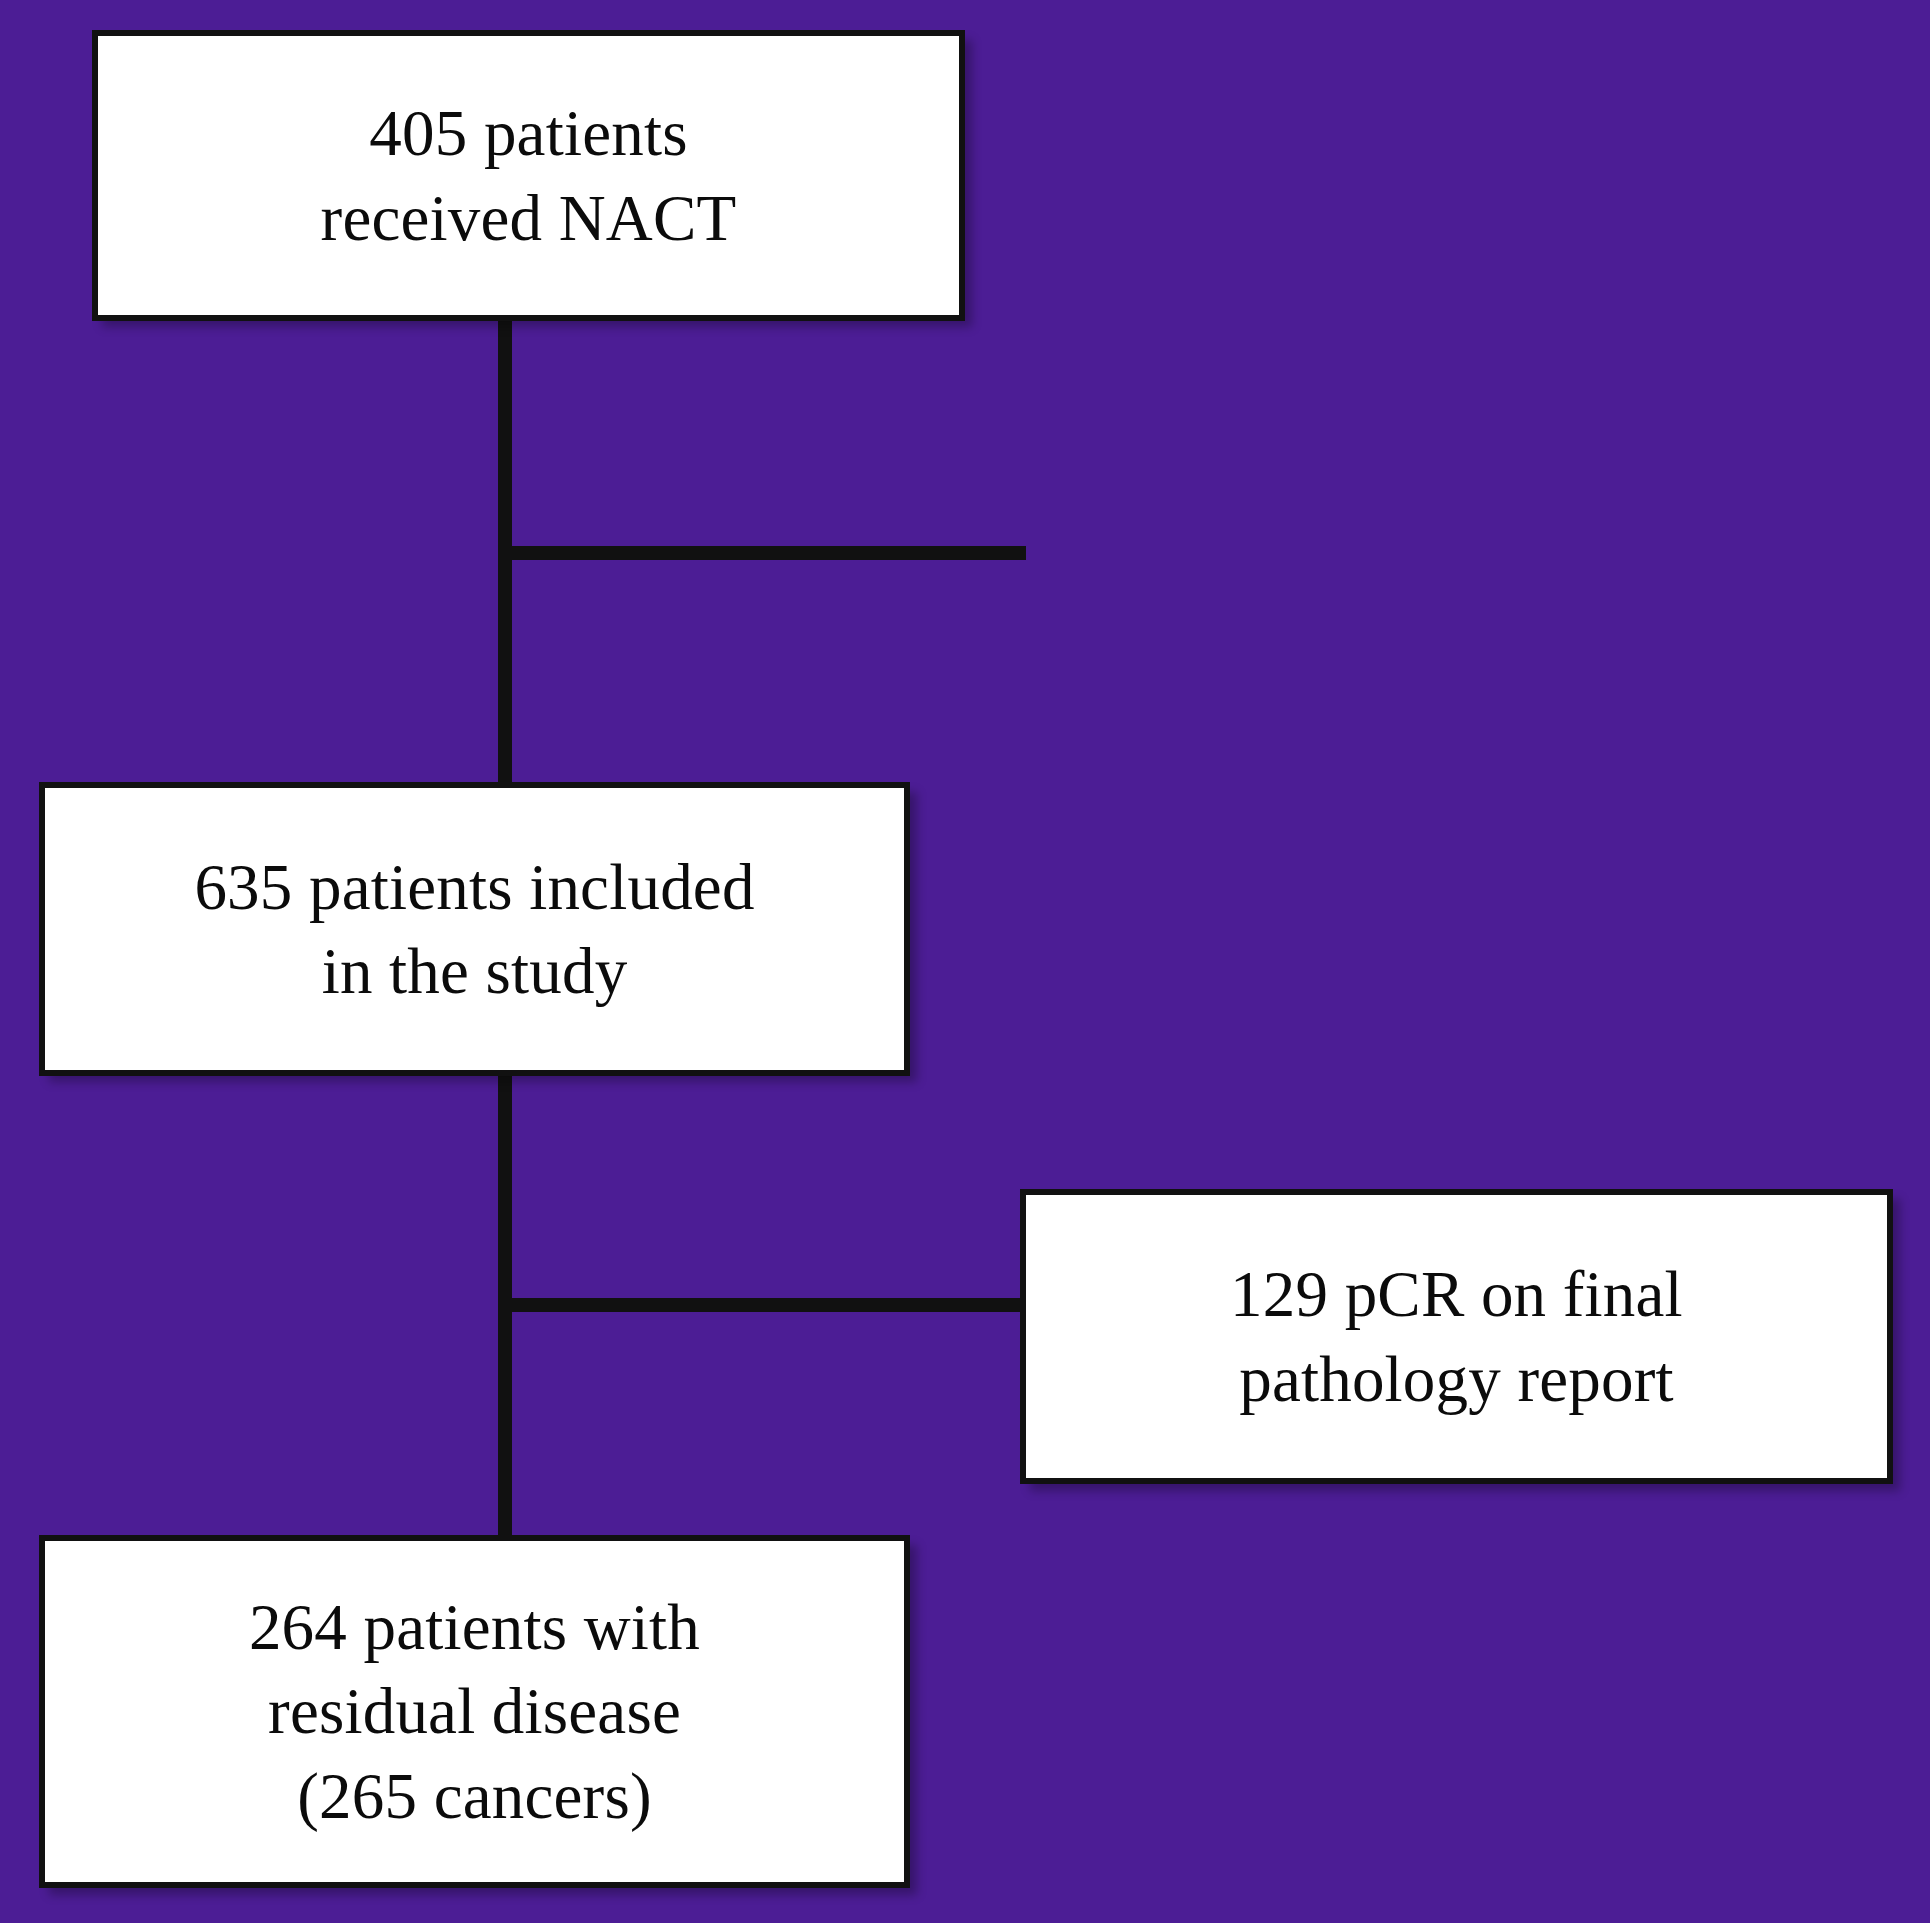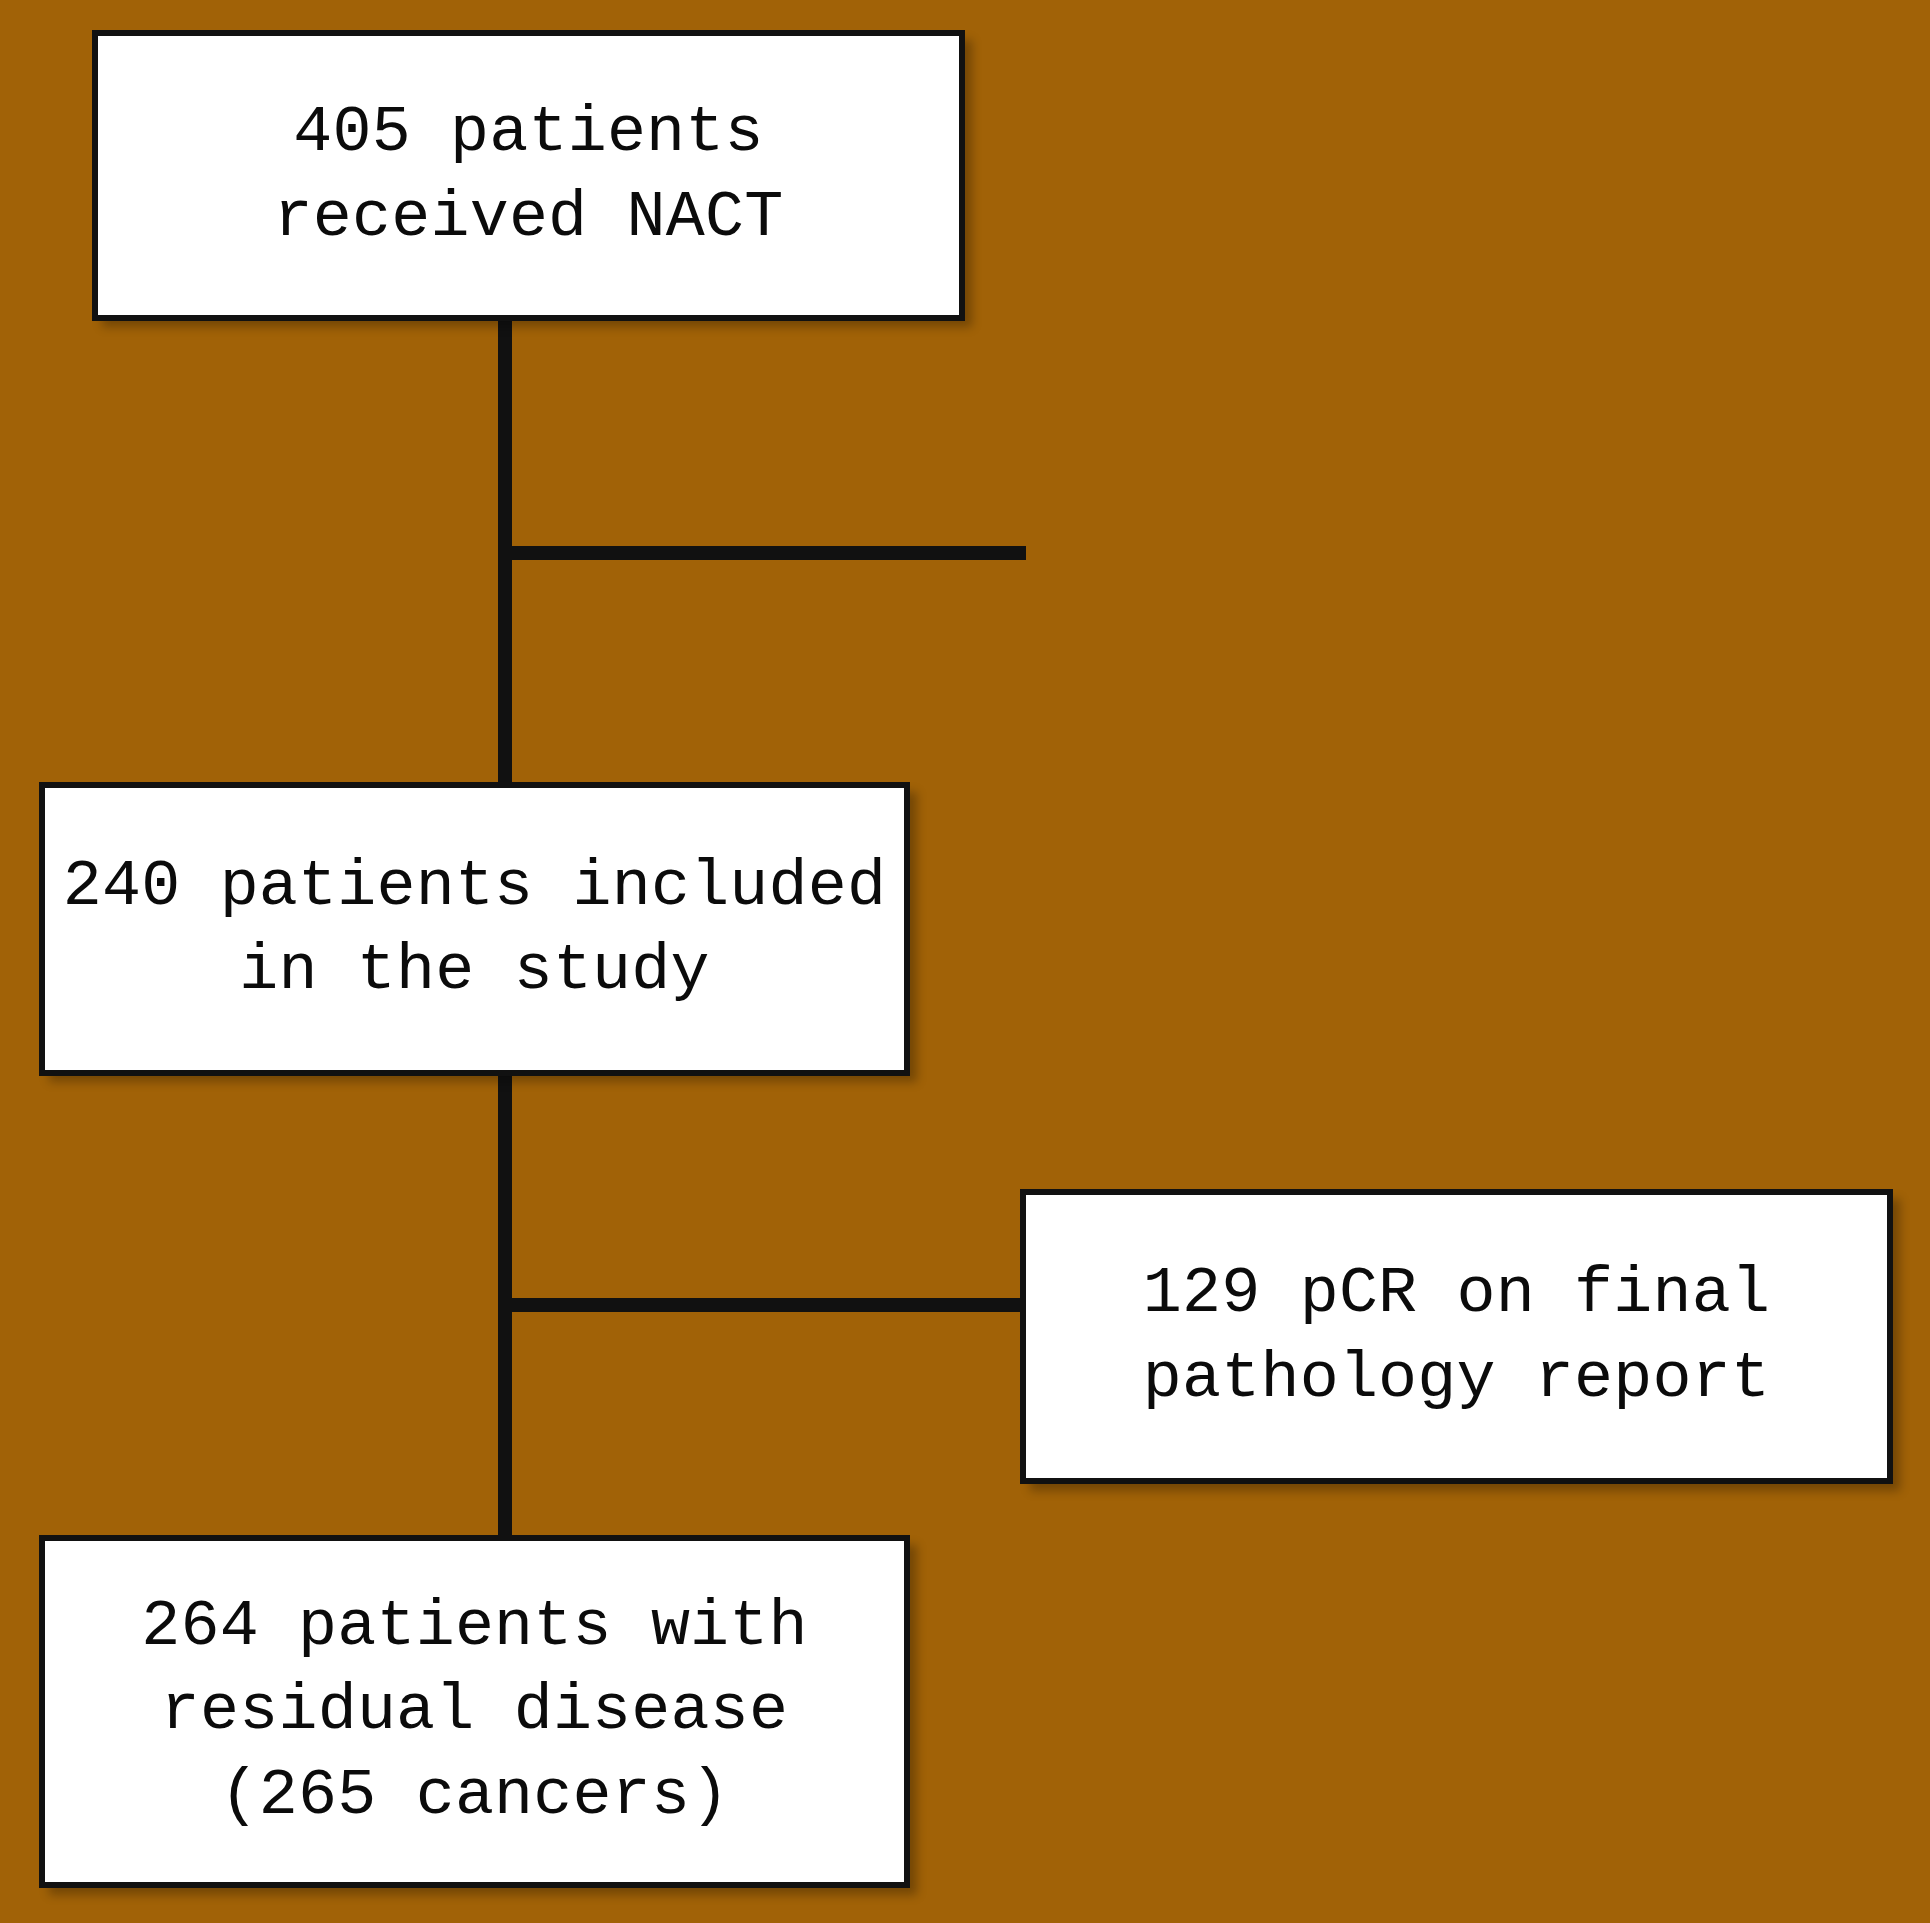"405 patients" #canvas { background: #a16207 -> #4c1d95; font-family: Liberation Mono, monospace -> Liberation Serif, serif }
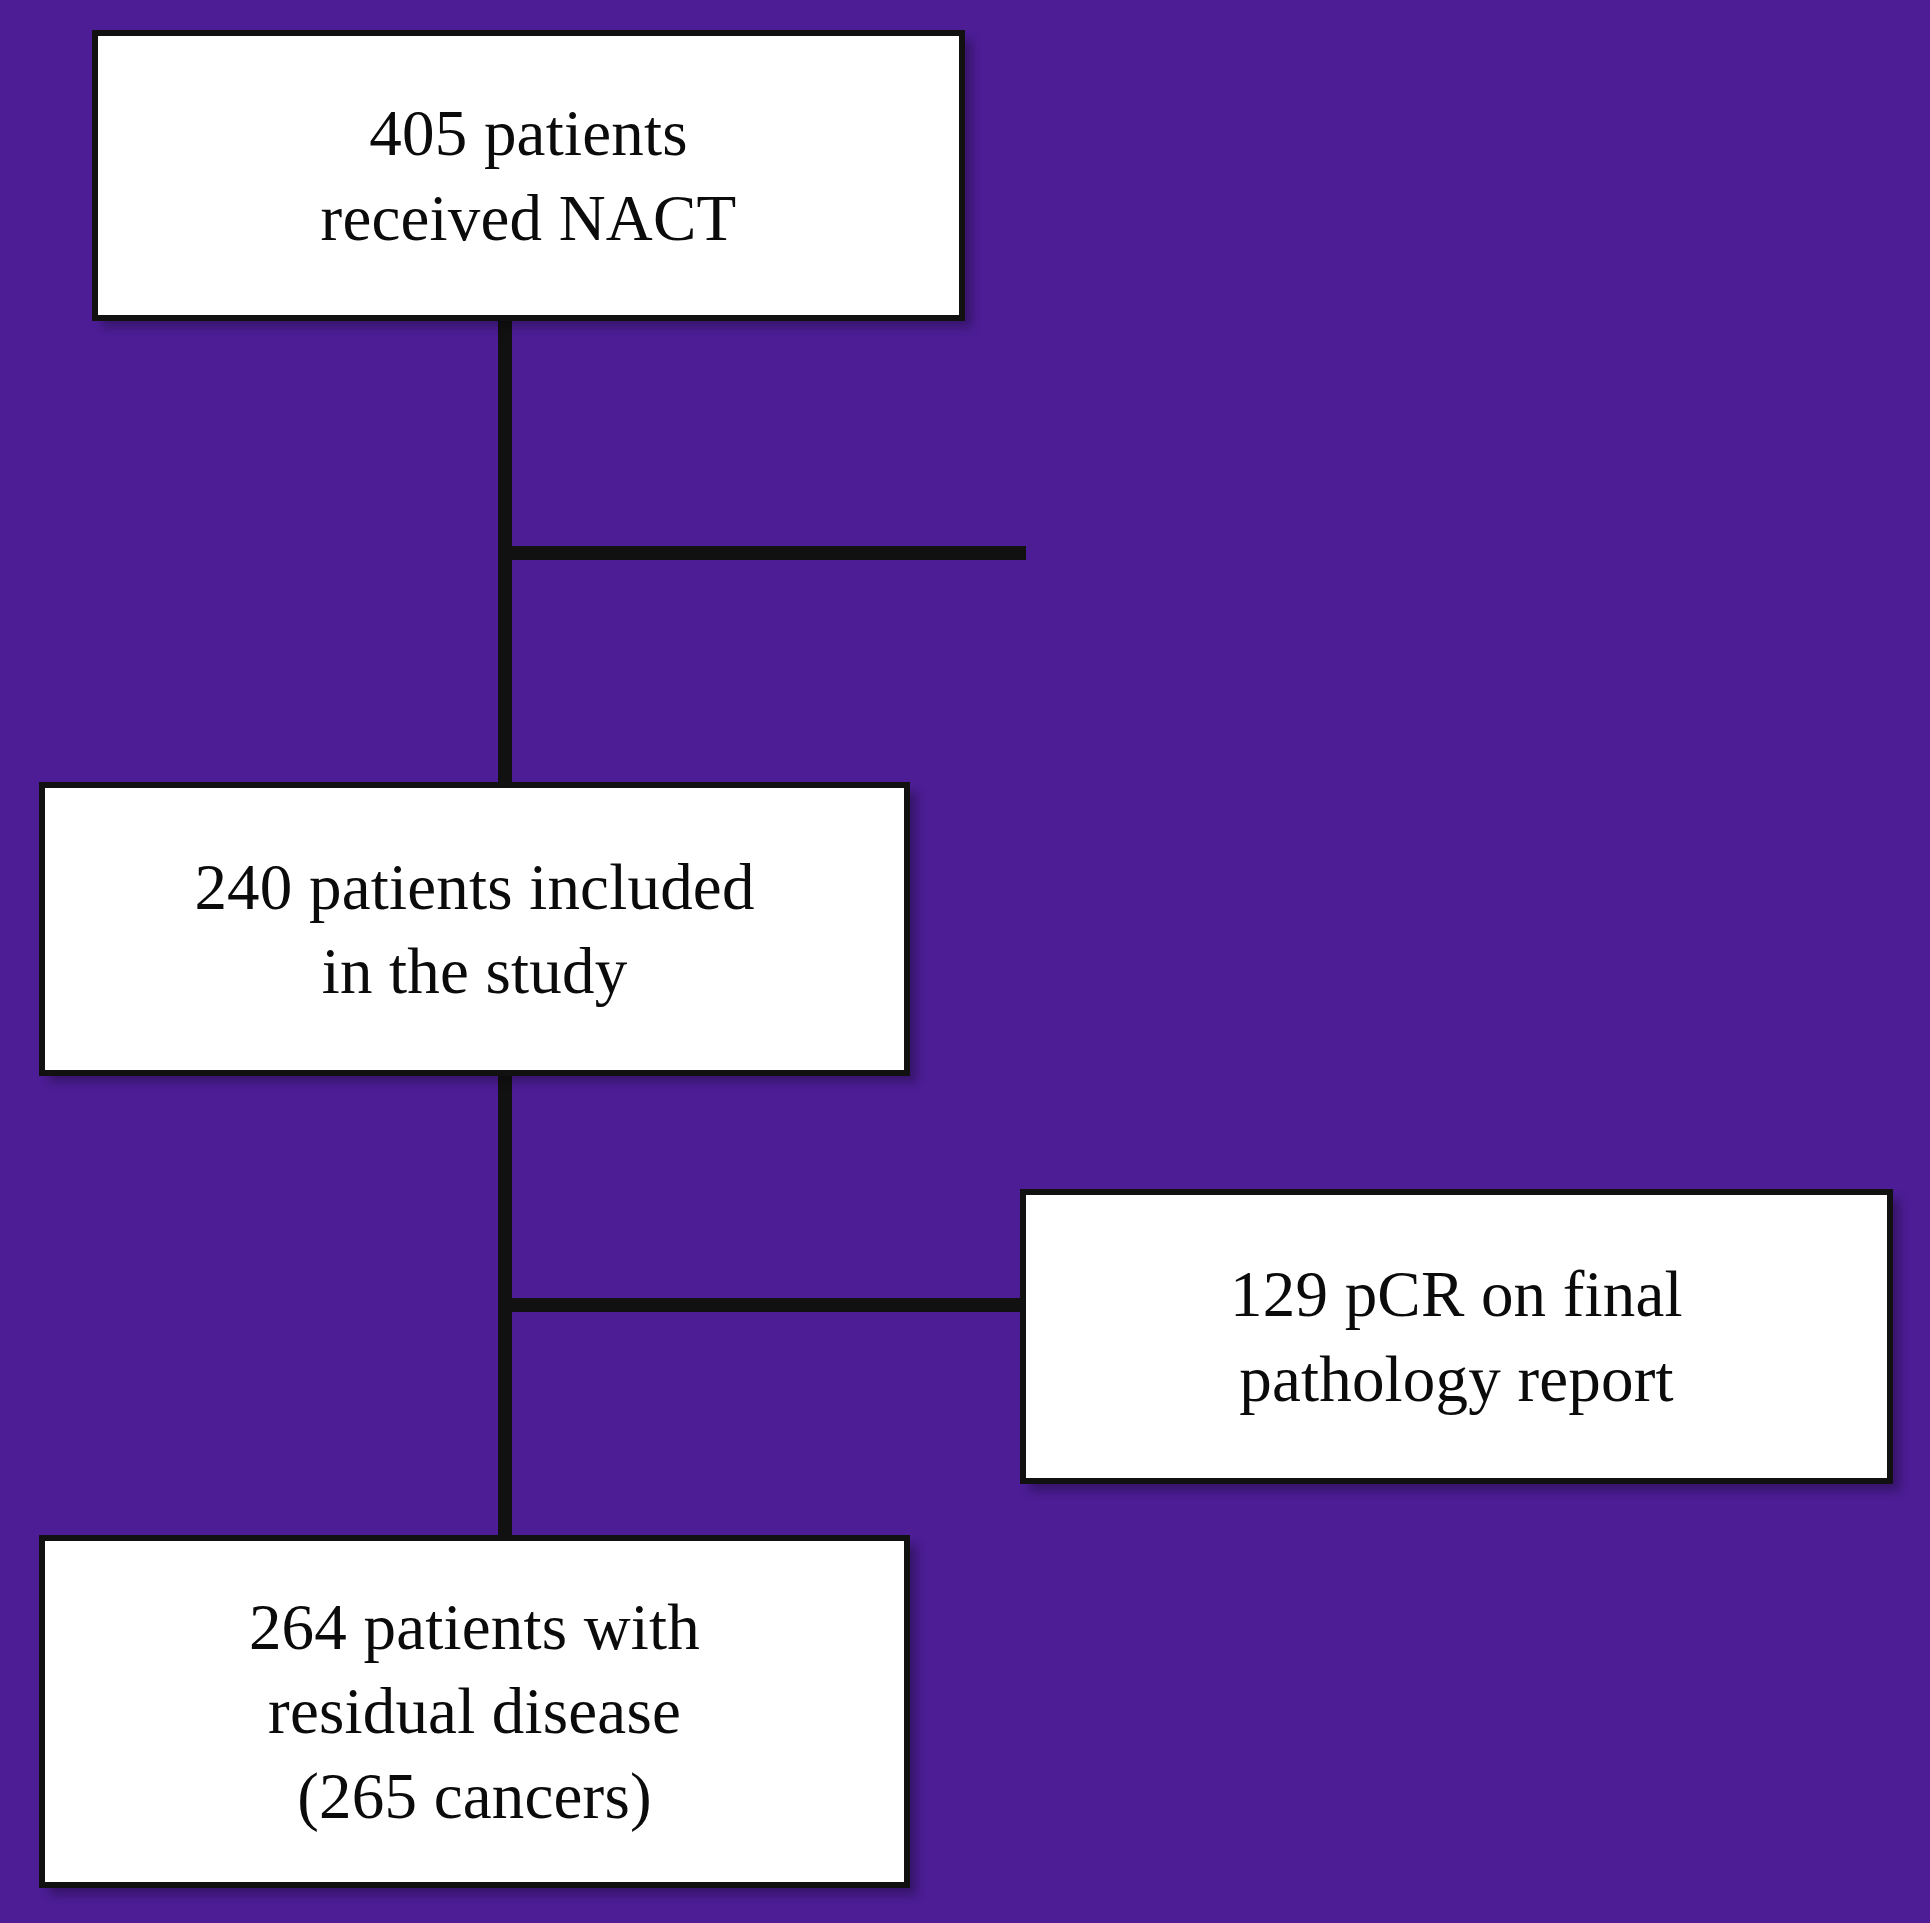"240 patients included" span.node-text { text: 240 -> 635 }
